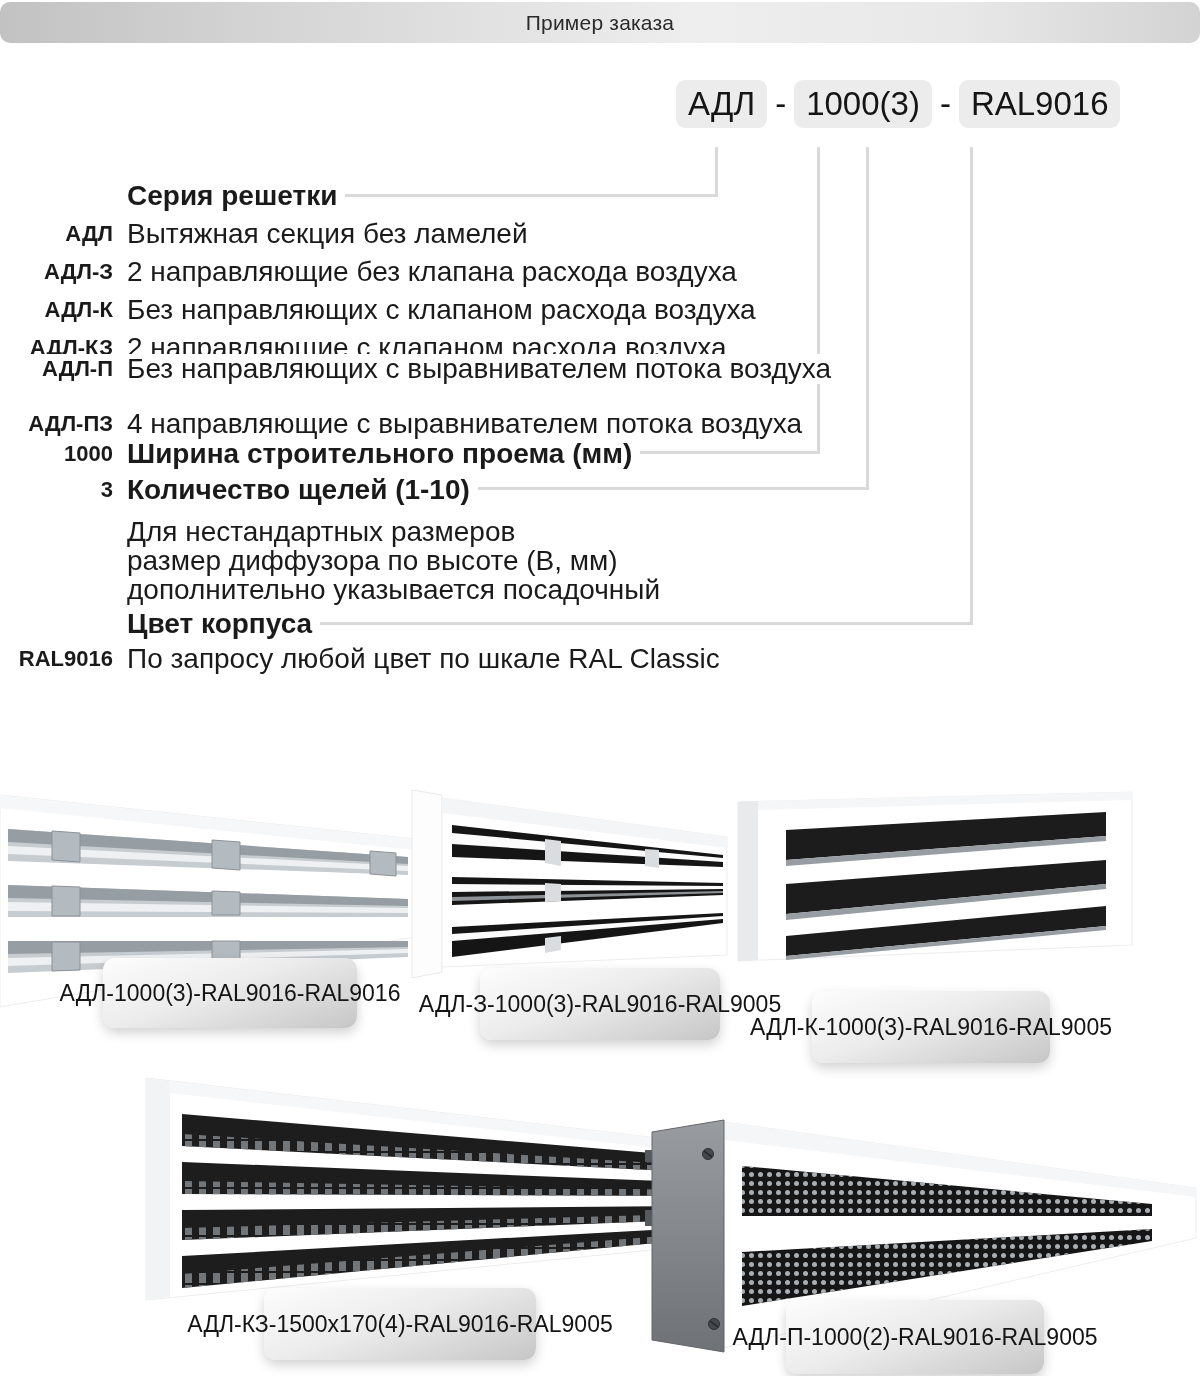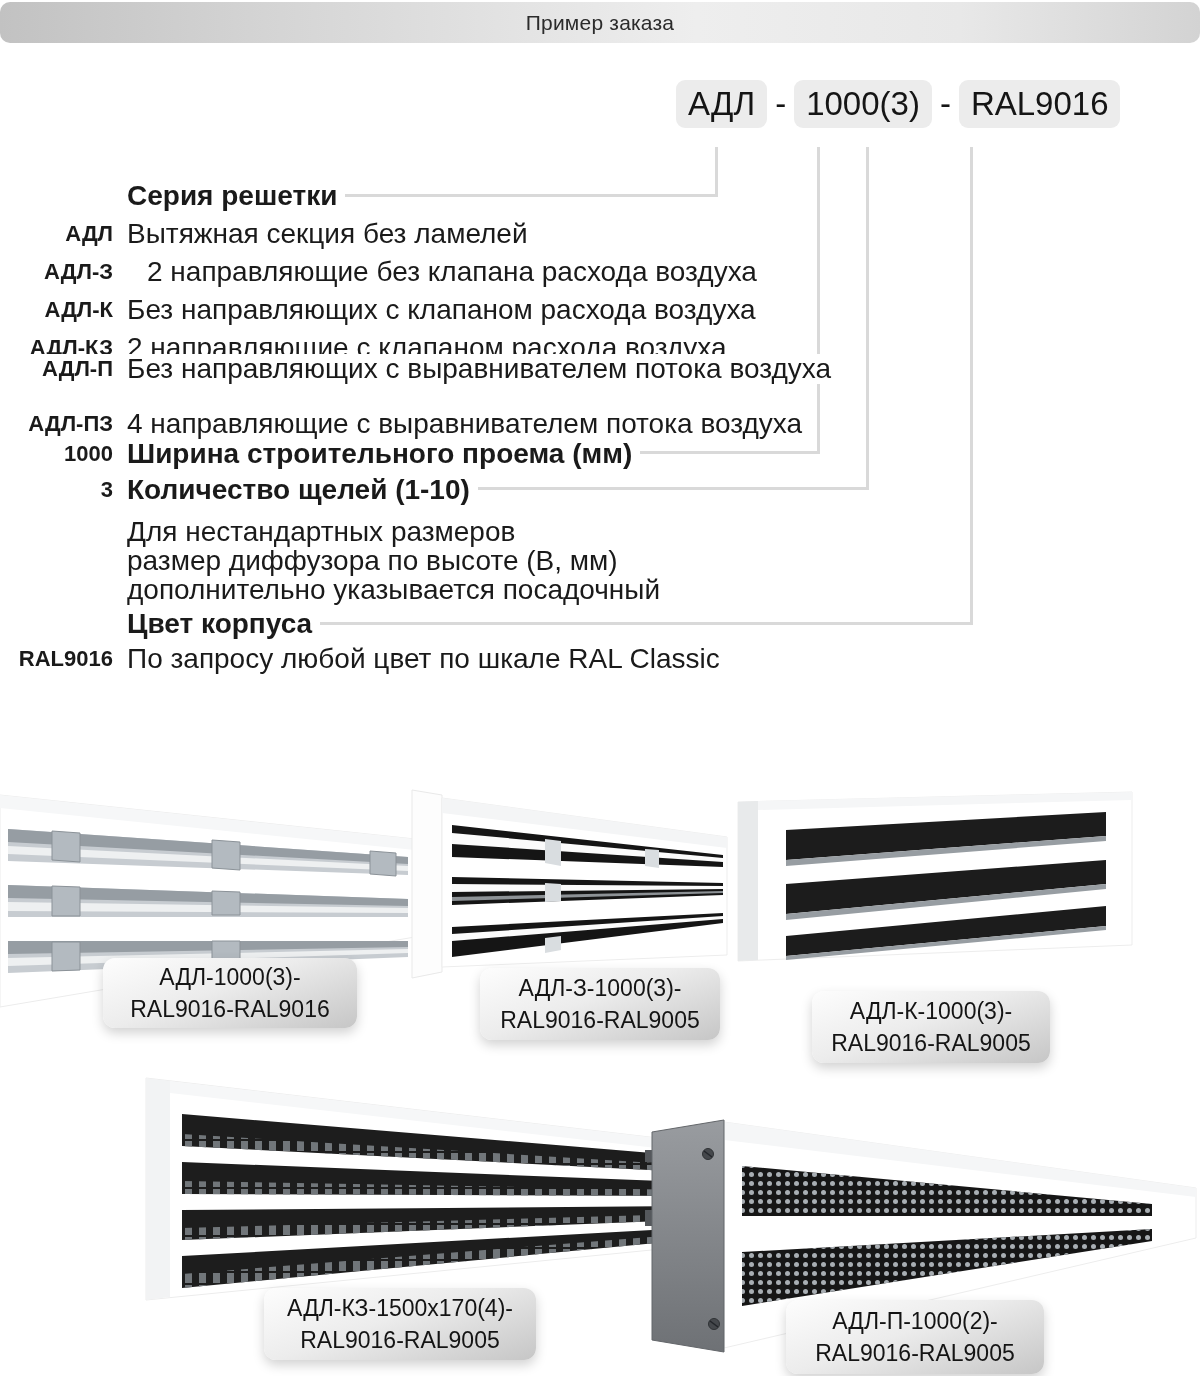"АДЛ-З" div.lrow { gap: 20px -> none }
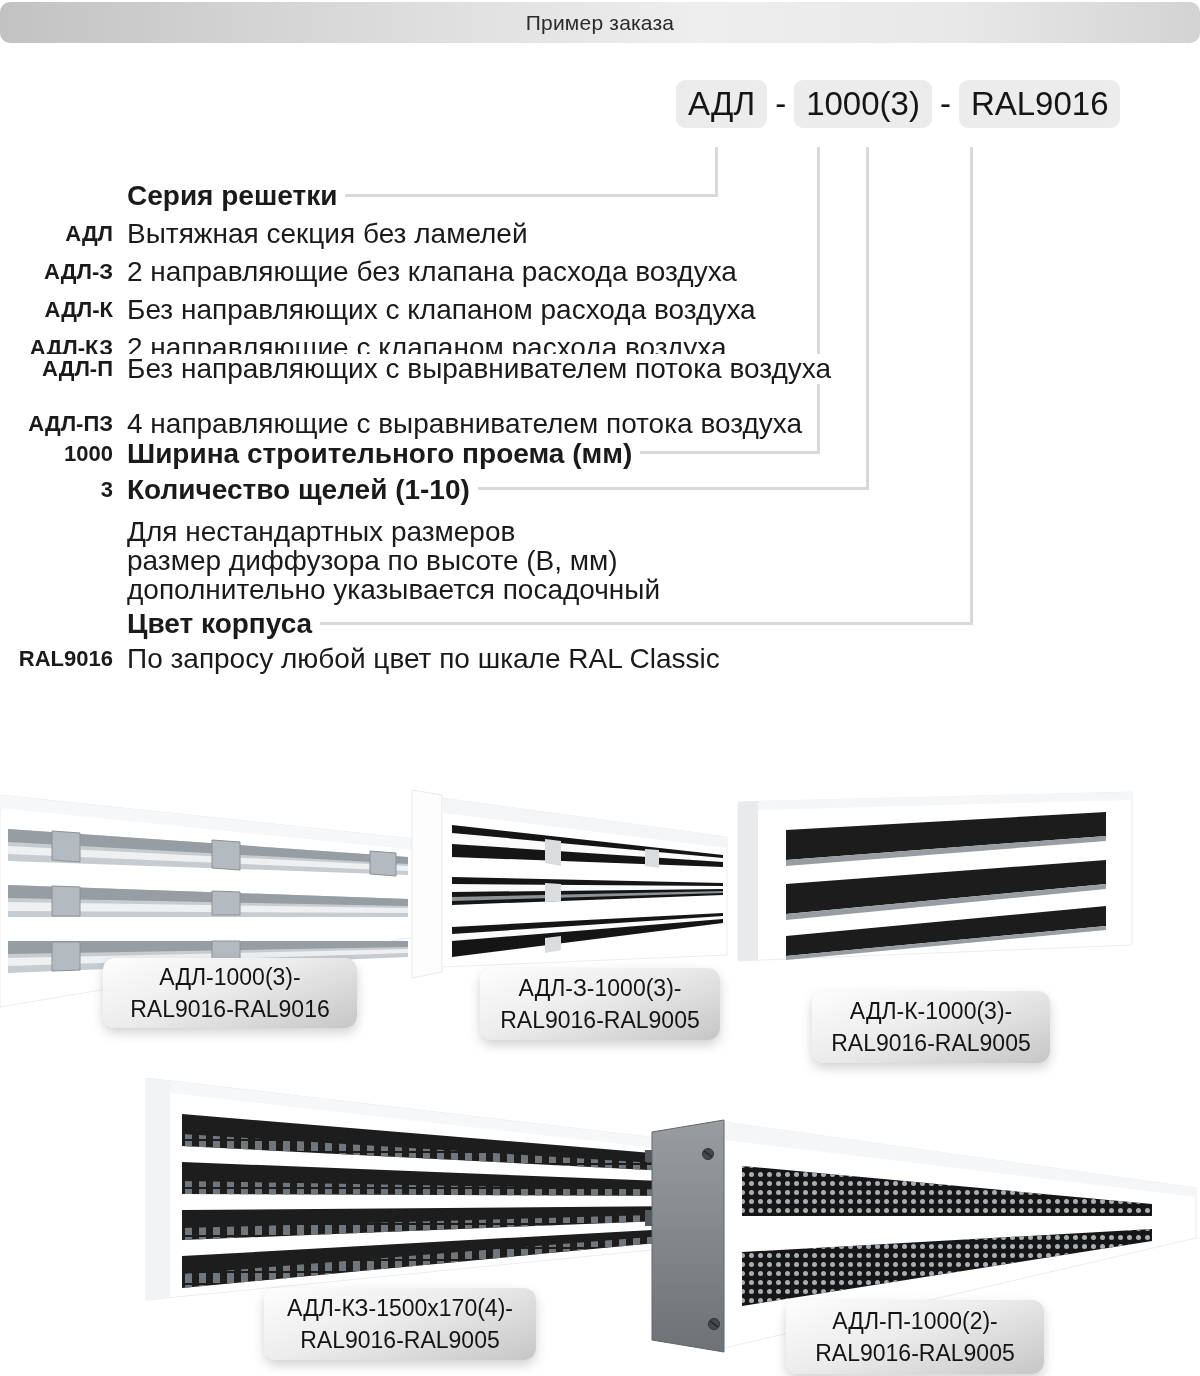"АДЛ-1000(3)-" .plabel { flex-direction: column -> row }
